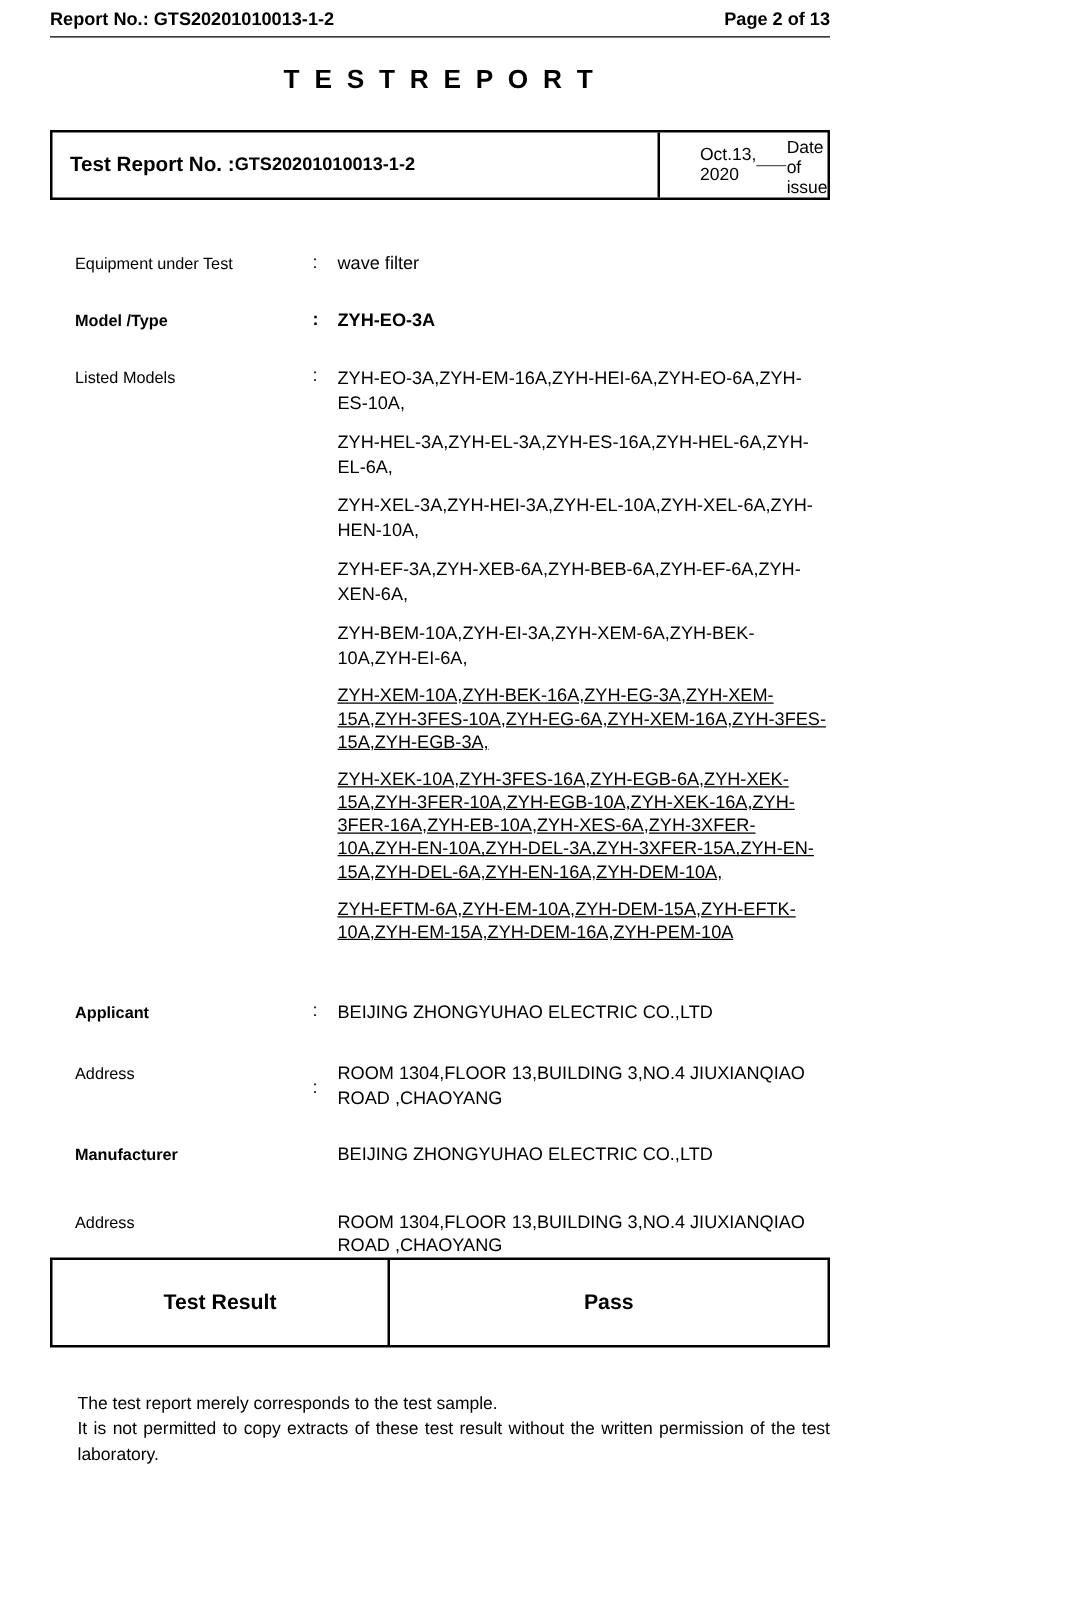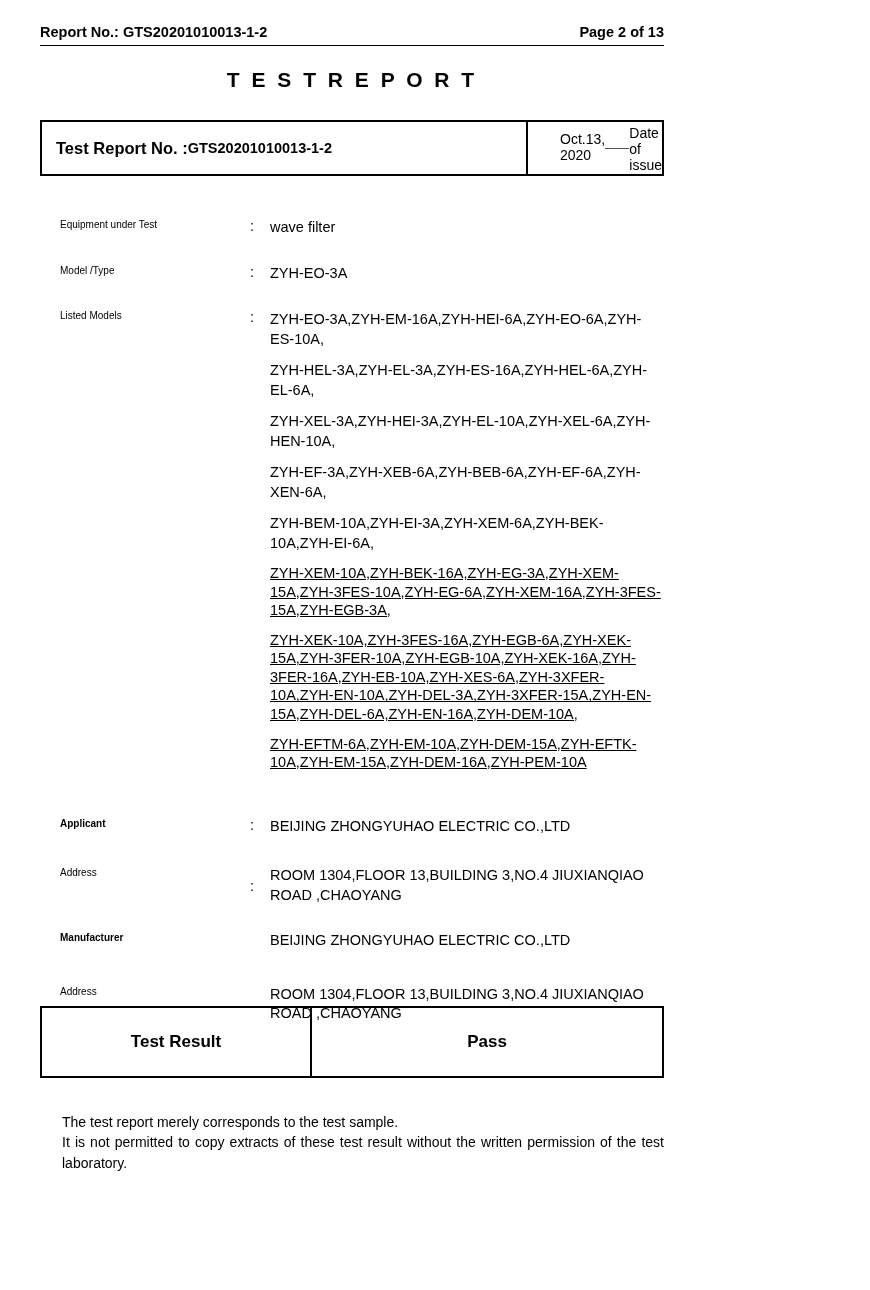"Report No.: GTS20201010013-1-2" .page { padding: 16px 40px -> 0 40px }
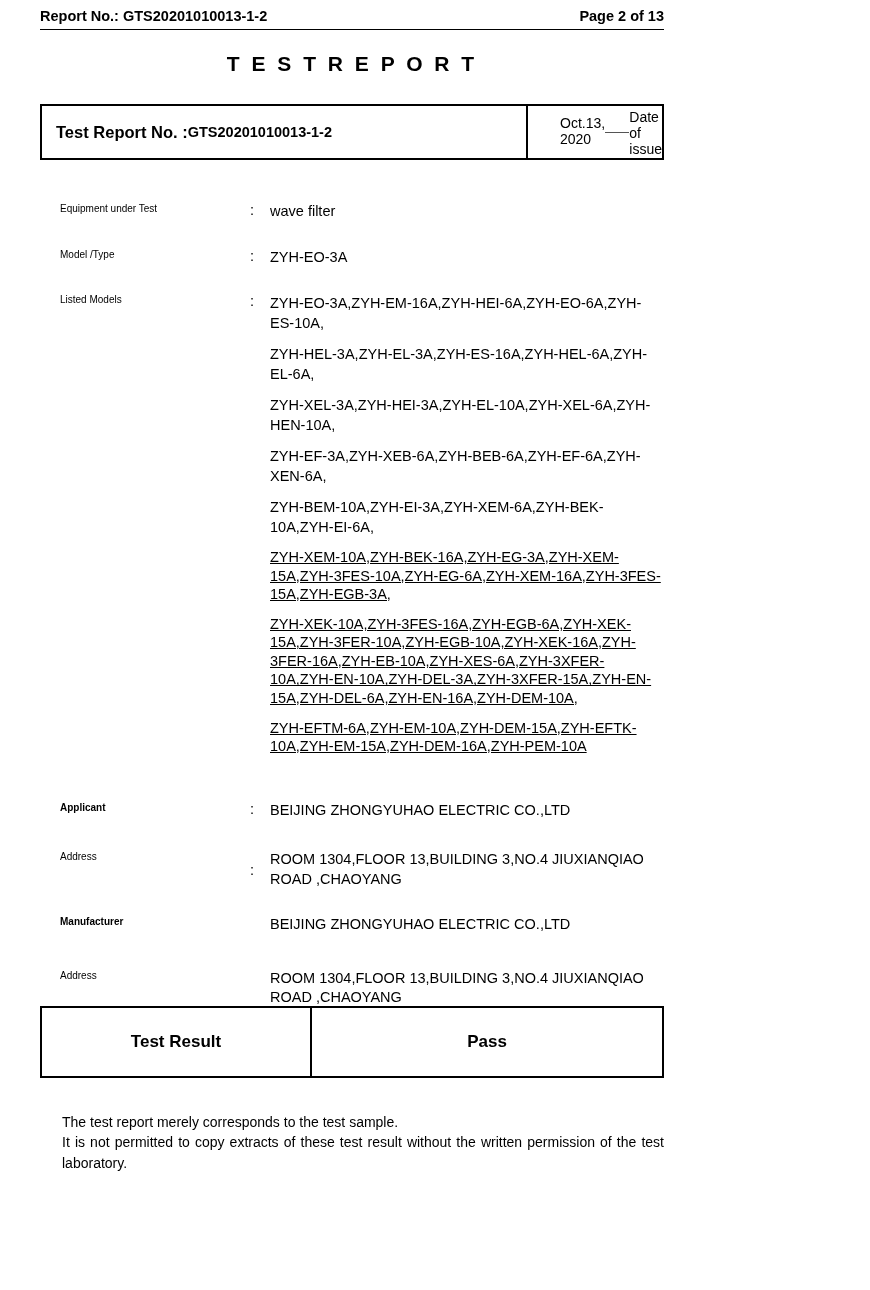"Equipment under Test" .field .f-label { font-size: 10px -> 13px }
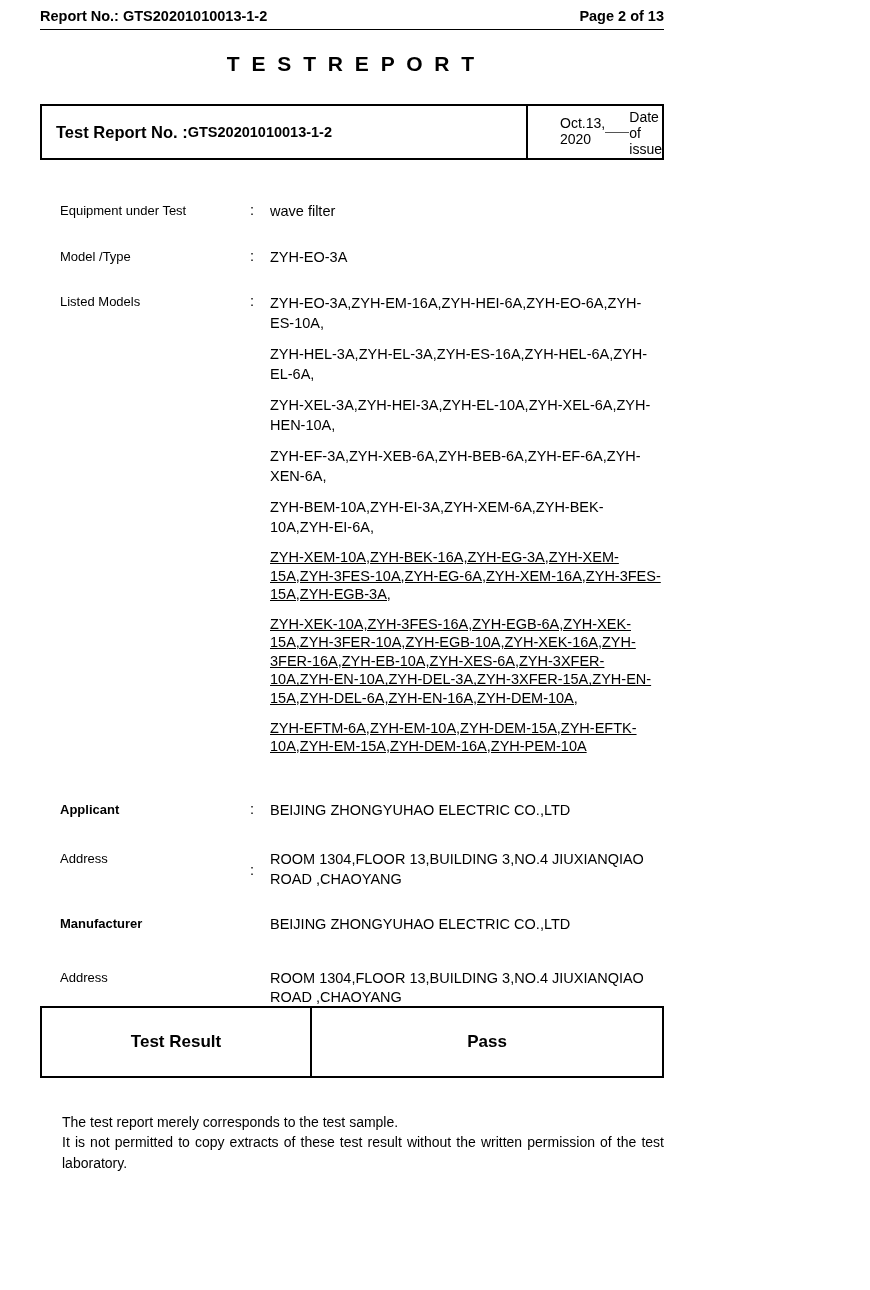"Model /Type" div.field { font-weight: none -> bold }
